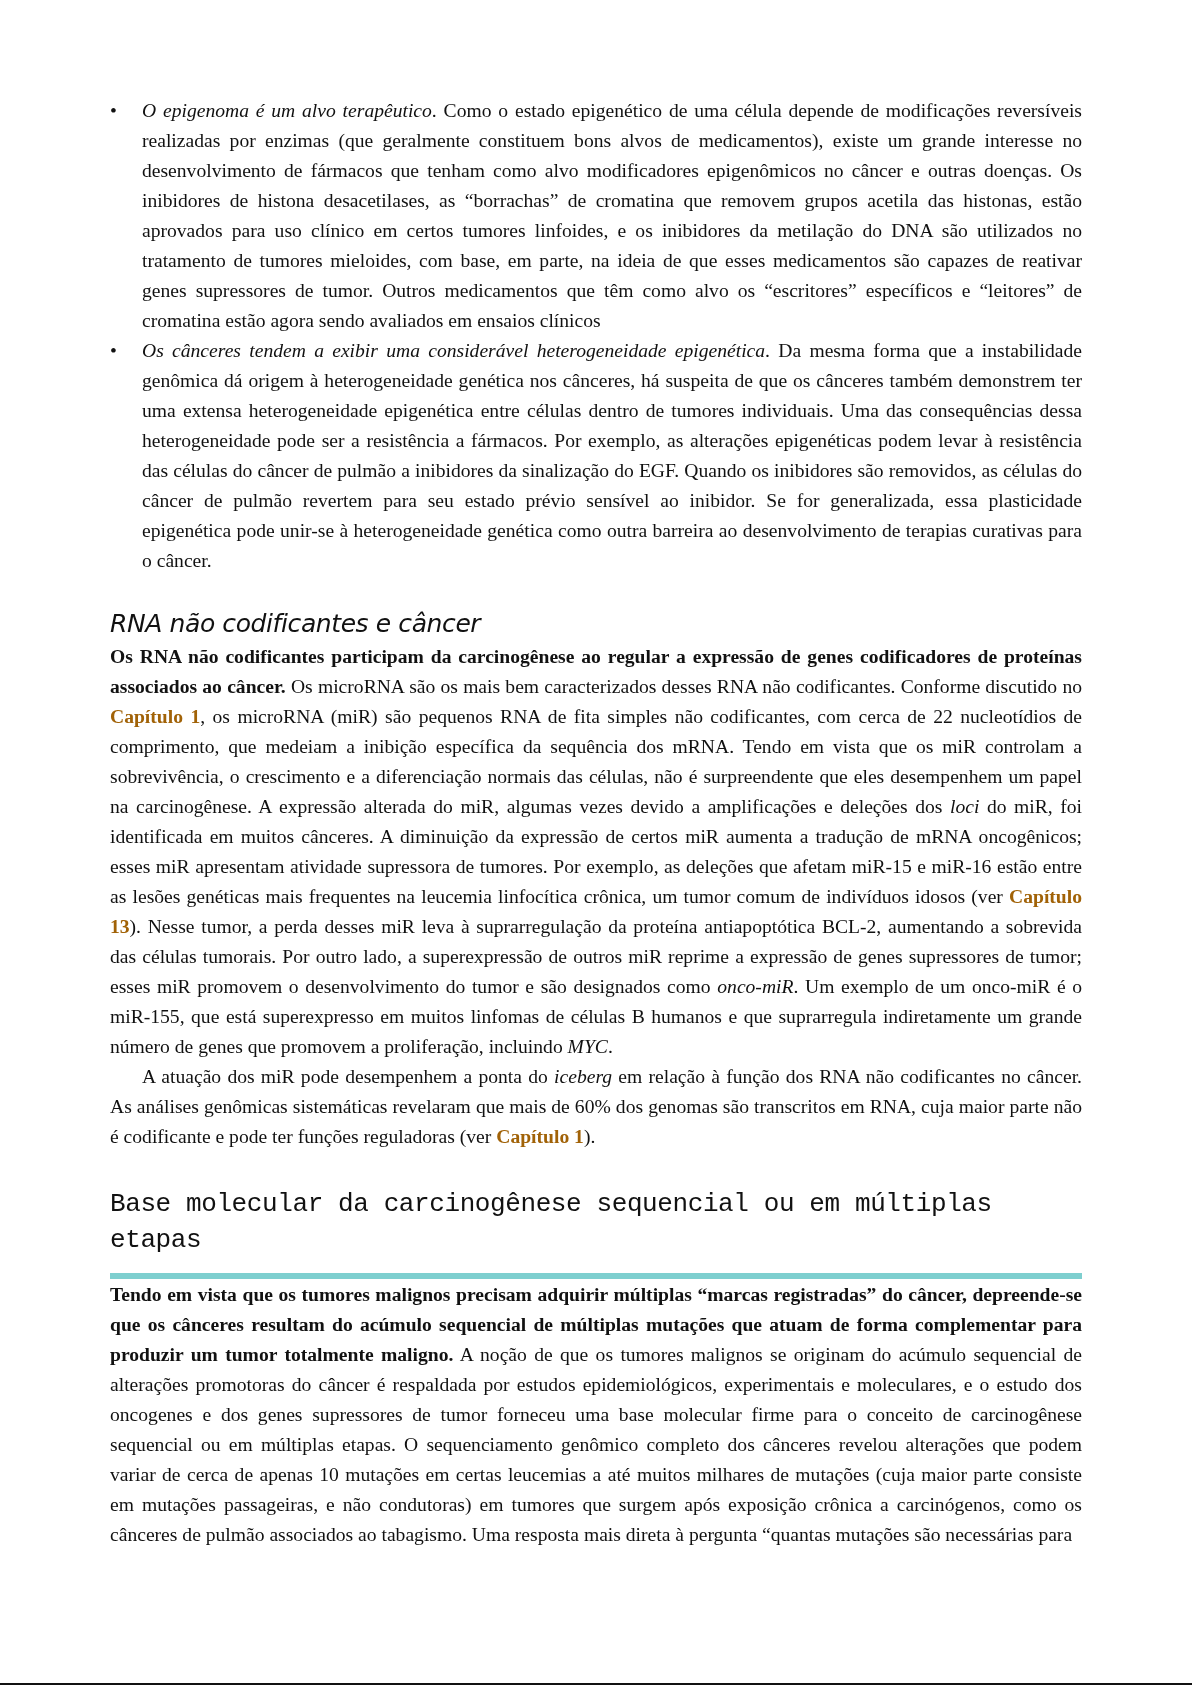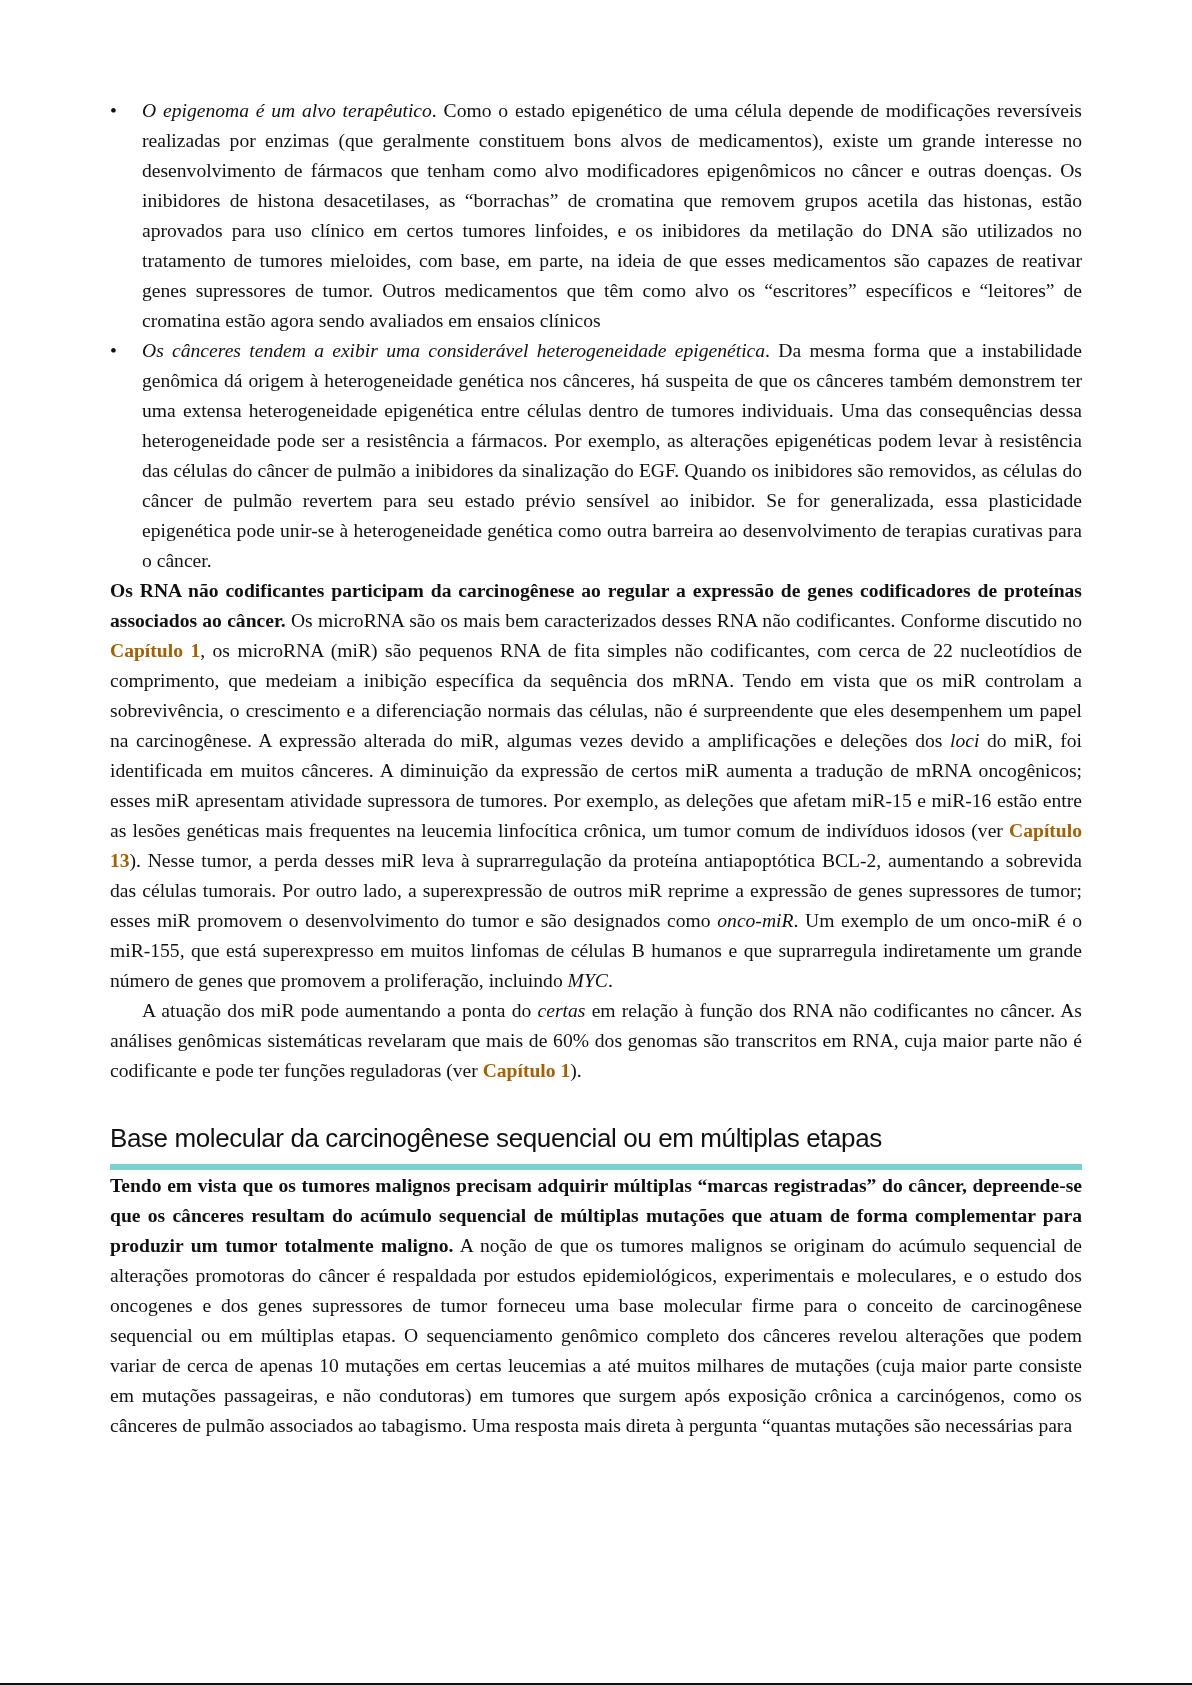"RNA não codificantes e câncer" h2.sec-italic { html: none -> <h2>RNA não codificantes e câncer</h2> }
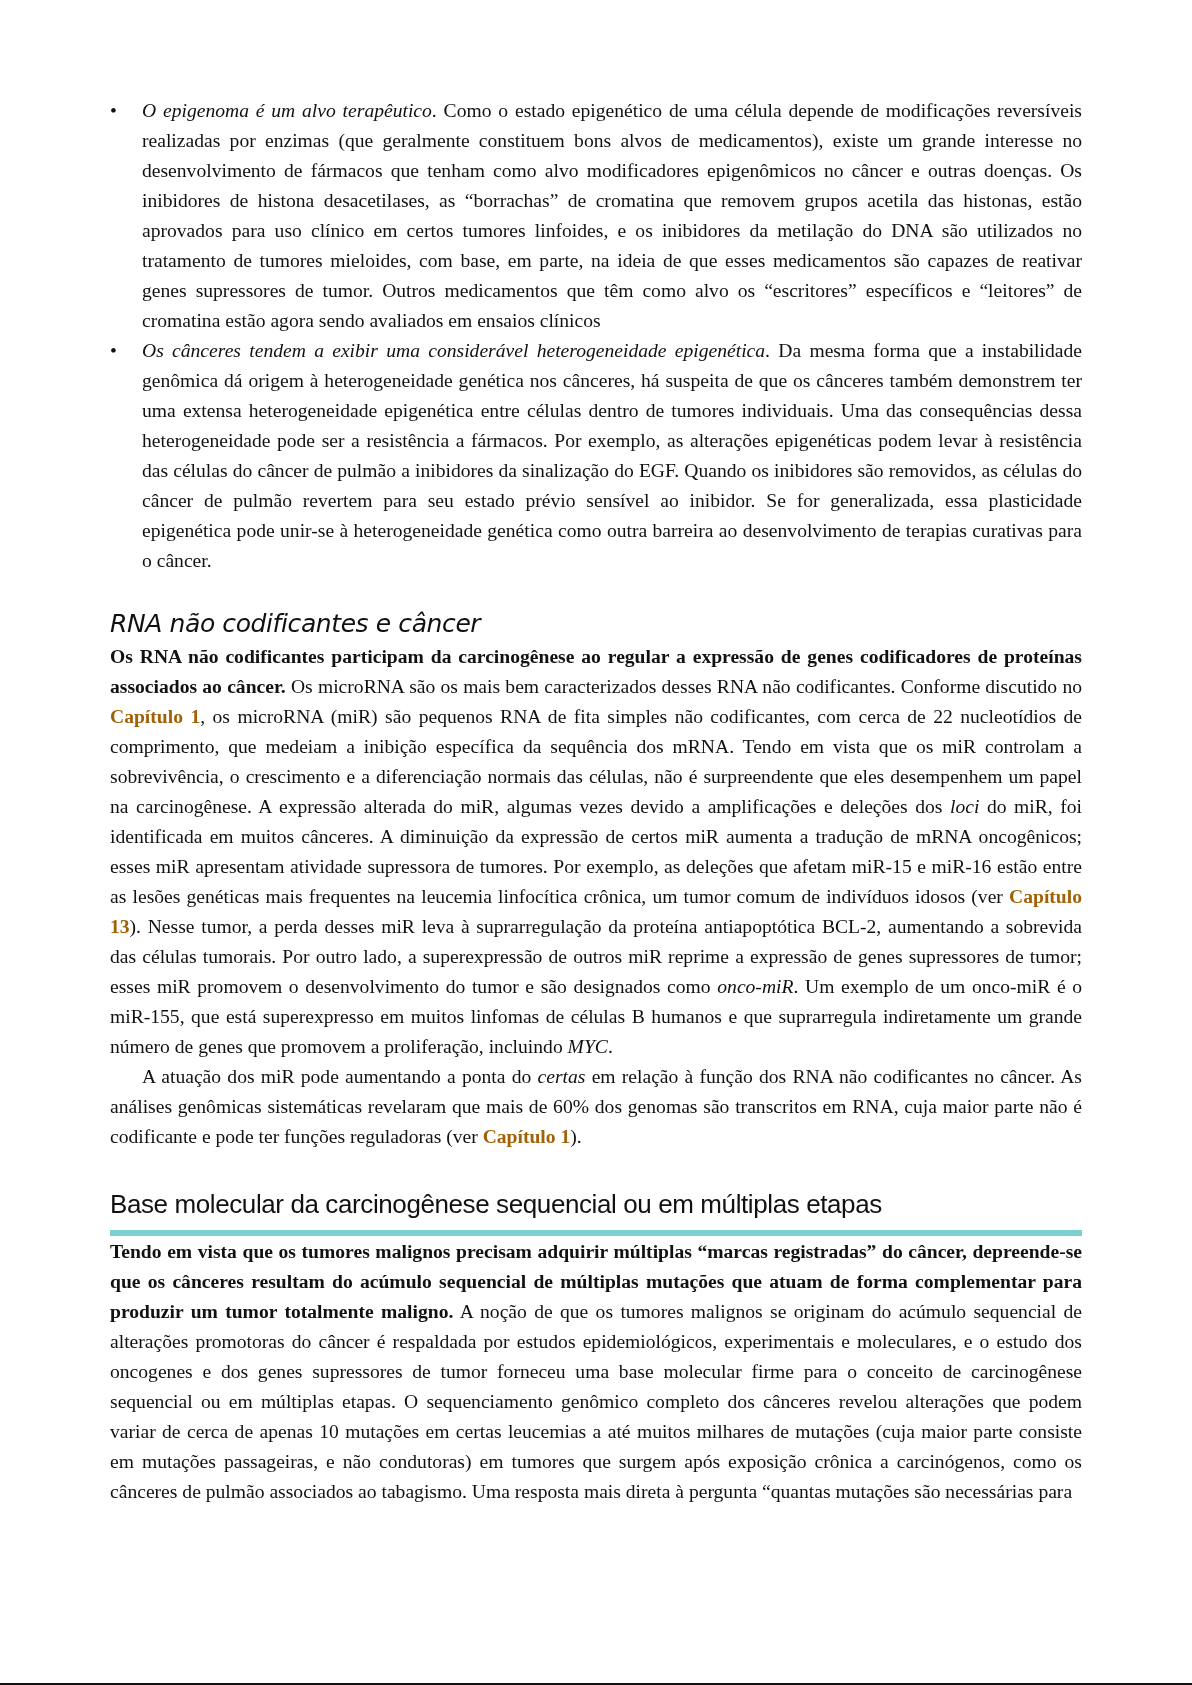"A atuação dos miR pode" span { text: aumentando -> desempenhem }
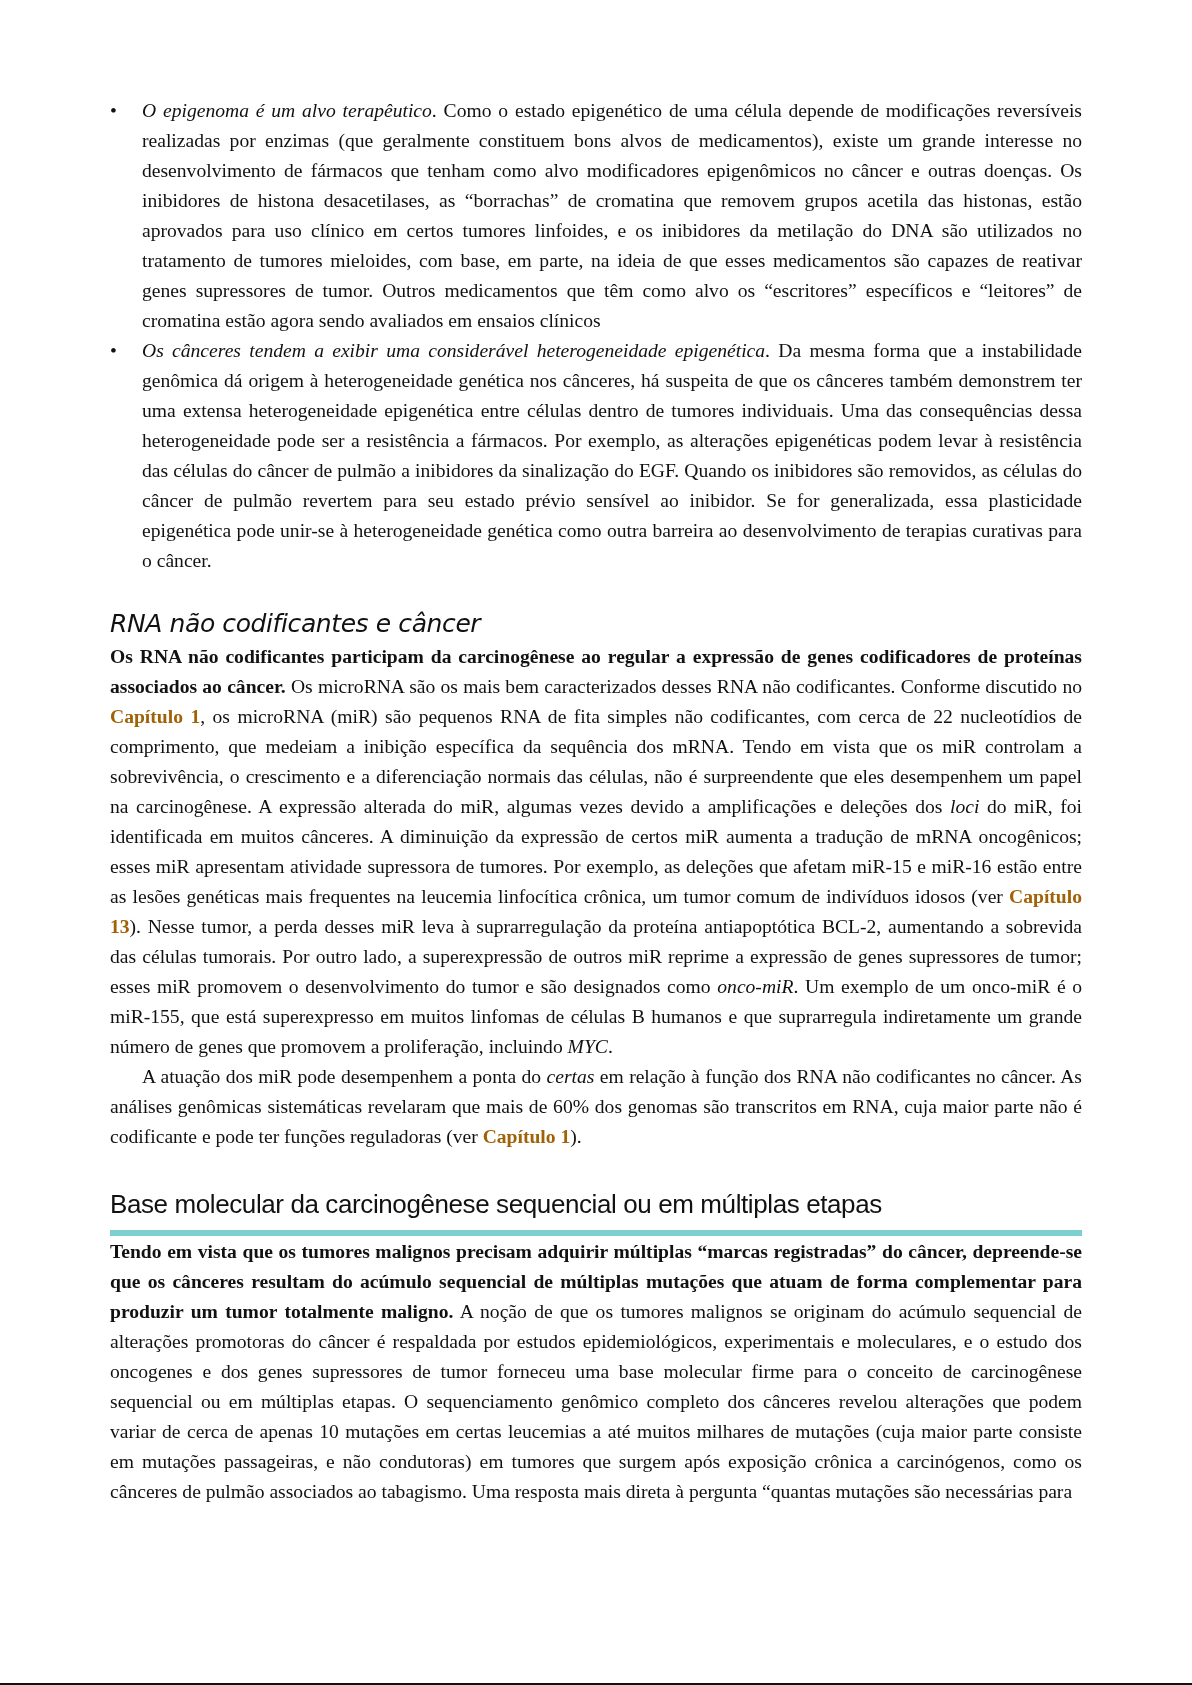"certas" em { text: certas -> iceberg }
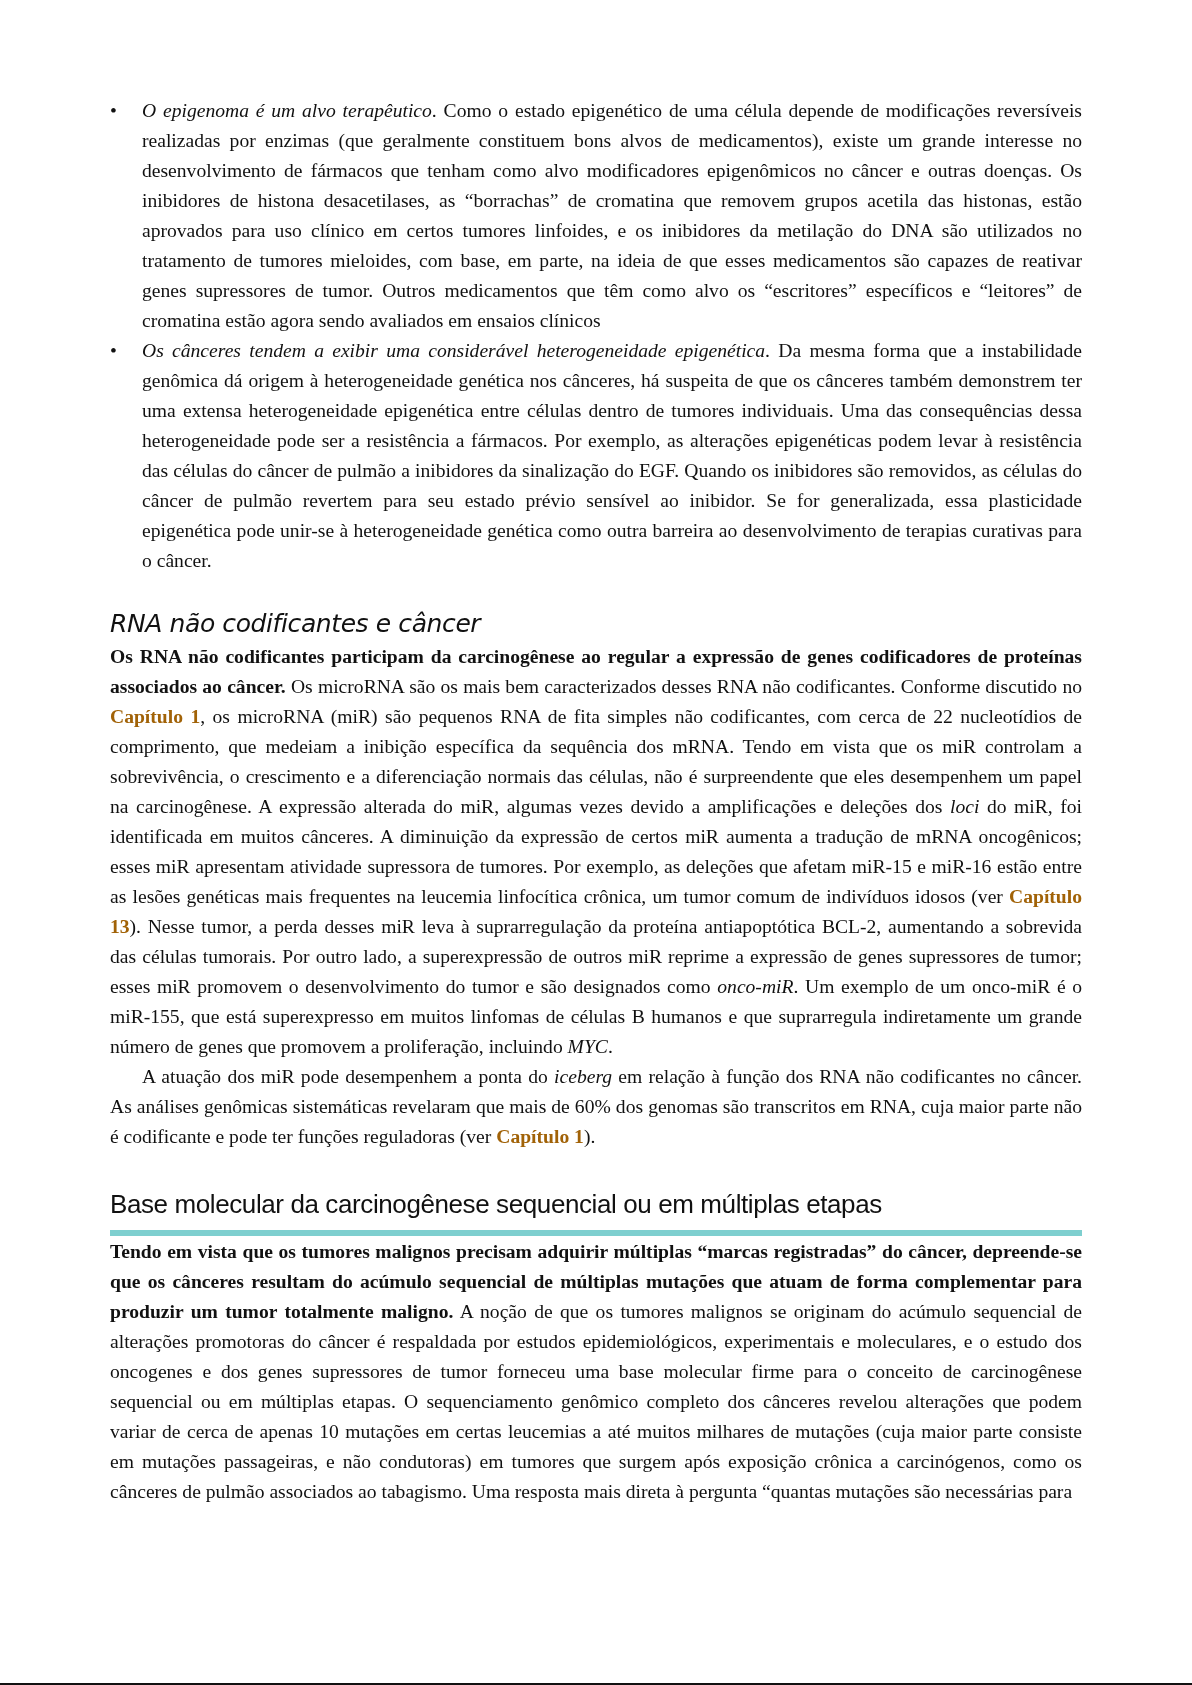"Base molecular da carcinogênese" h2.sec-main { font-family: Liberation Sans, sans-serif -> Liberation Mono, monospace; padding-bottom: 8px -> 15px }
